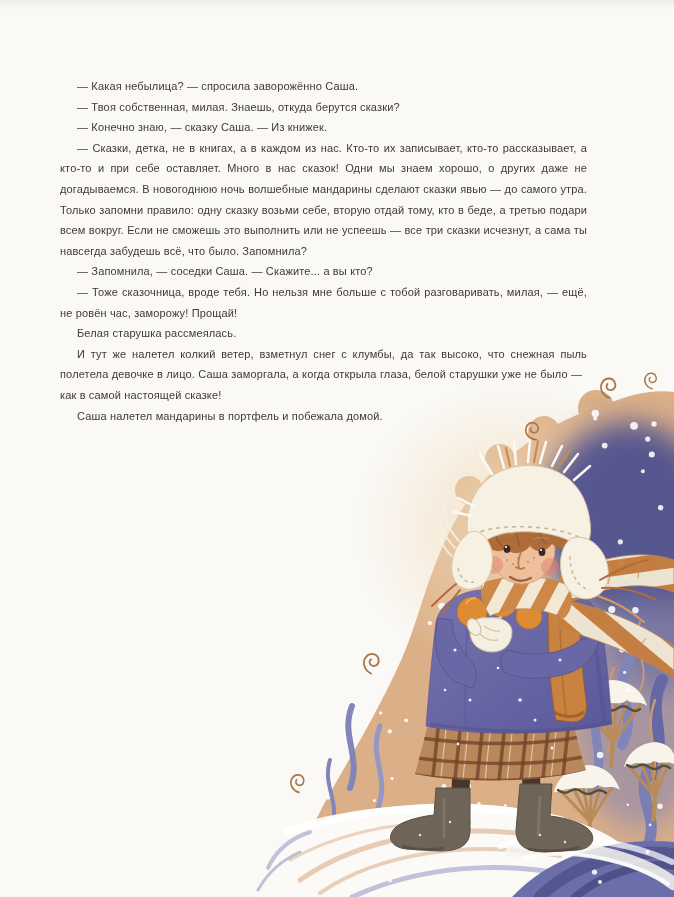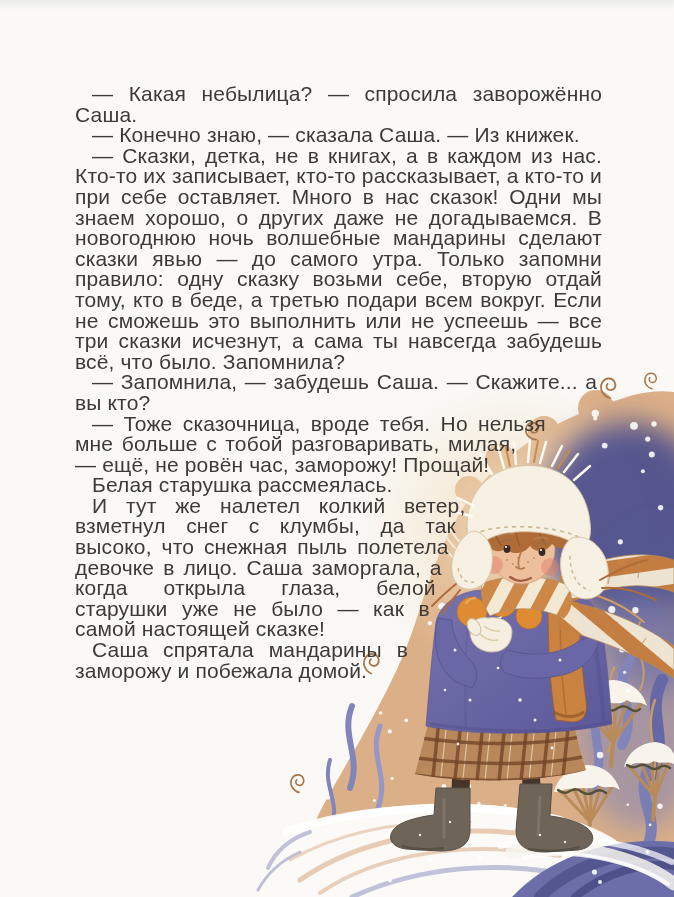"— Какая небылица? — спросила" .story { font-size: 21px -> 11px; left: 75px -> 60px; margin-top: 8px -> none }
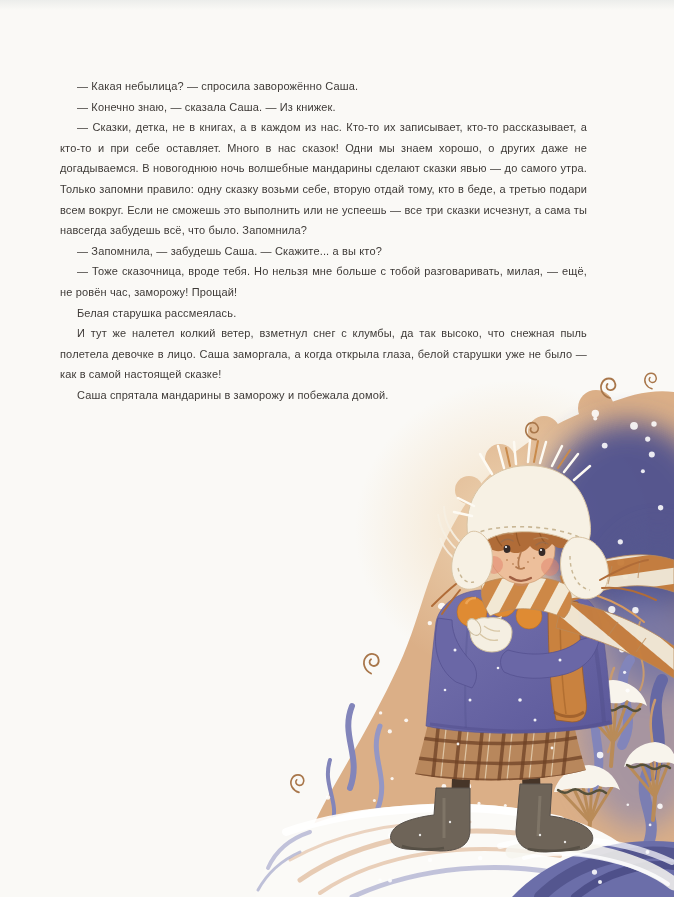"— Твоя собственная, милая. Знаешь," p { html: none -> <p>— Твоя собственная, милая. Знаешь, откуда берутся сказки?</p> }
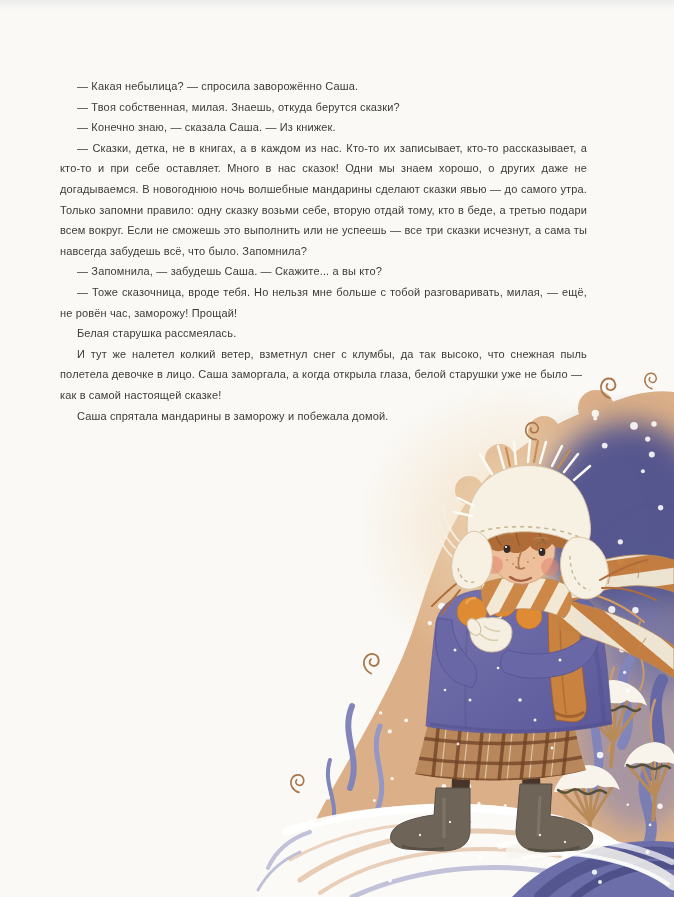"— Конечно знаю, — сказала" p { text: сказала -> сказку }
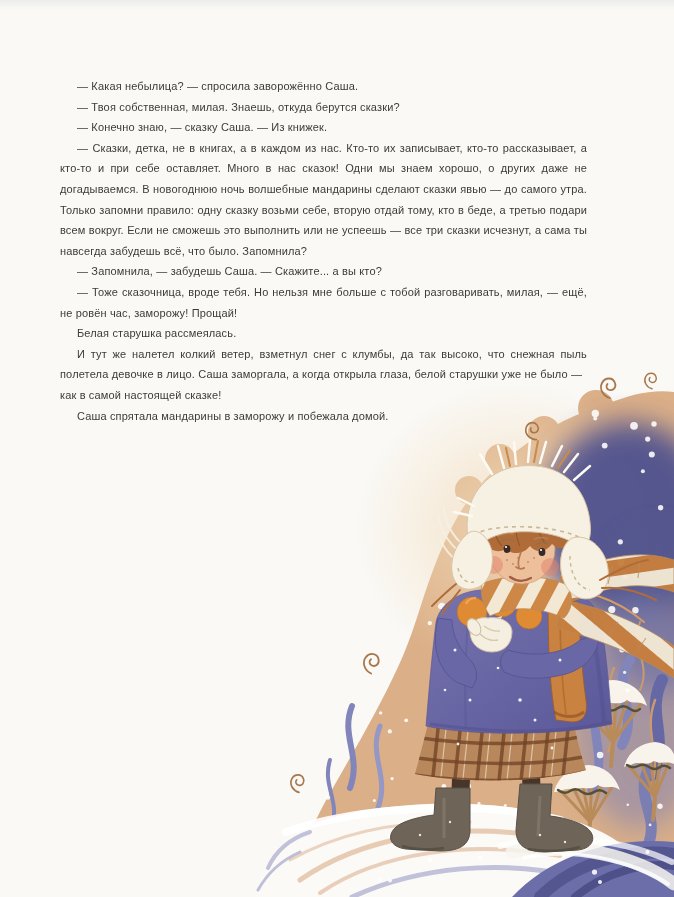"— Запомнила, — забудешь Саша." p { text: забудешь -> соседки }
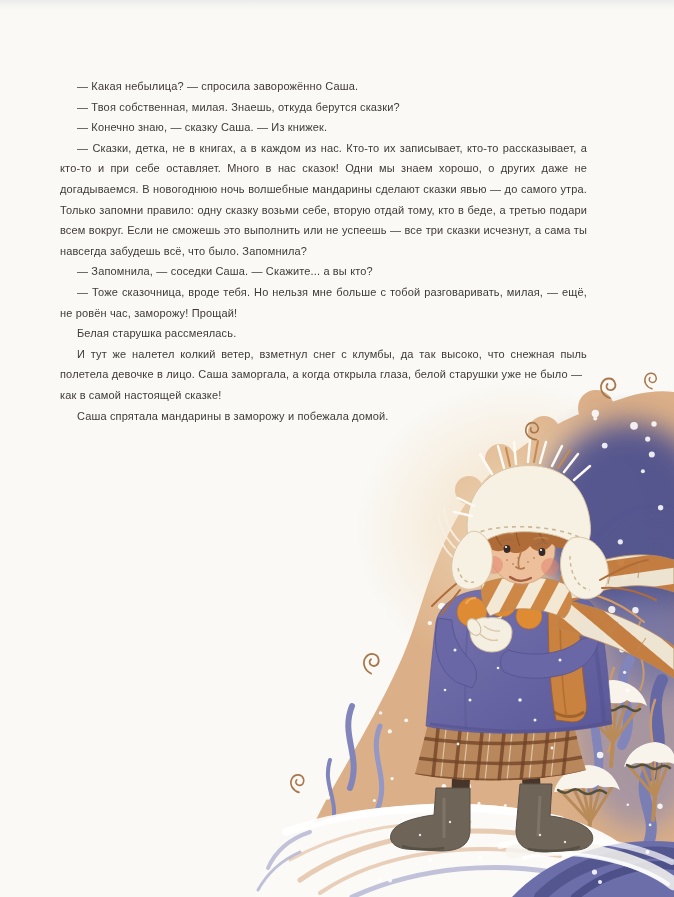"Саша спрятала мандарины в заморожу" p { text: спрятала мандарины в заморожу -> налетел мандарины в портфель }
